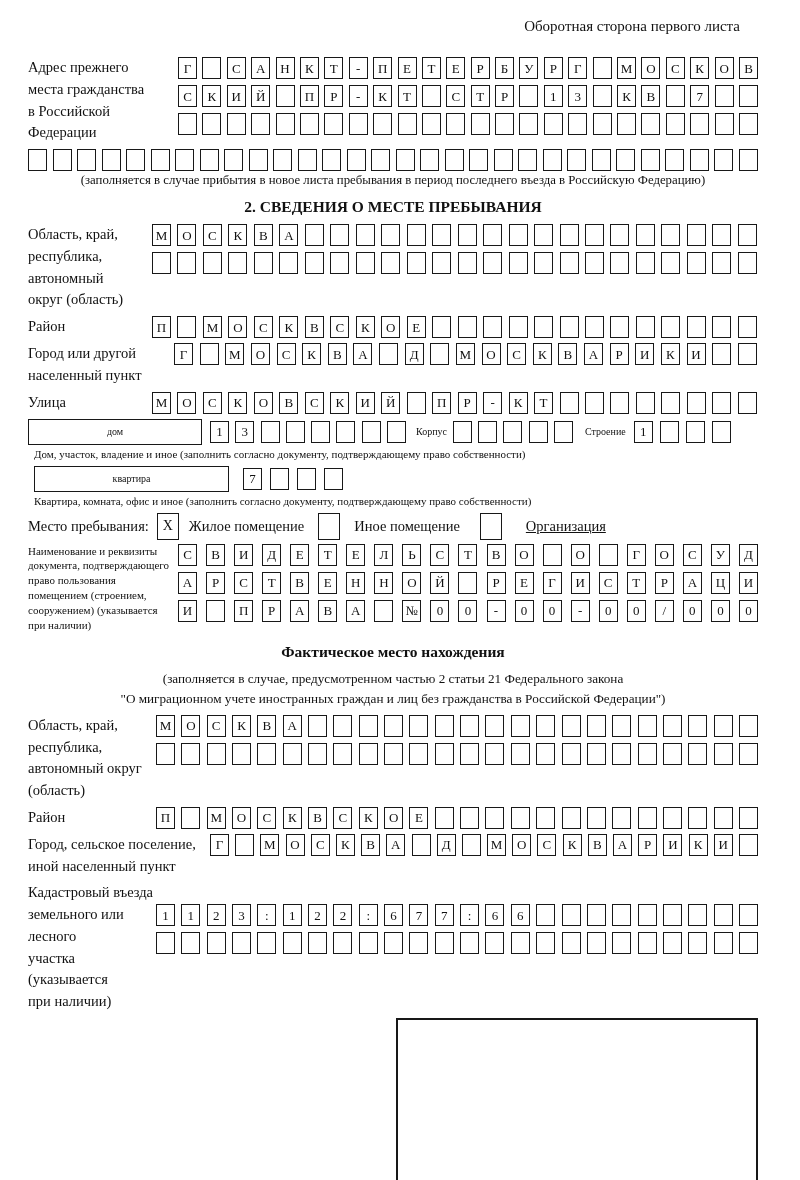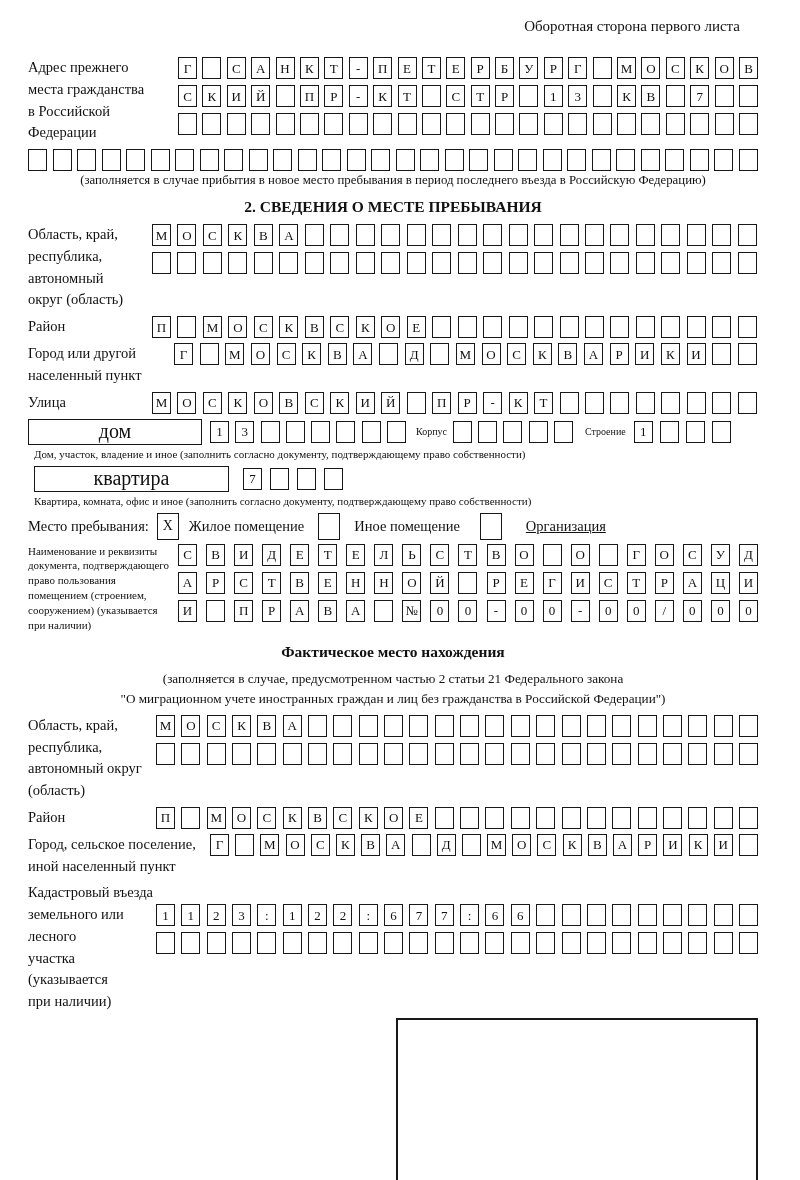"(заполняется в случае прибытия в" div.caption { text: место -> листа }
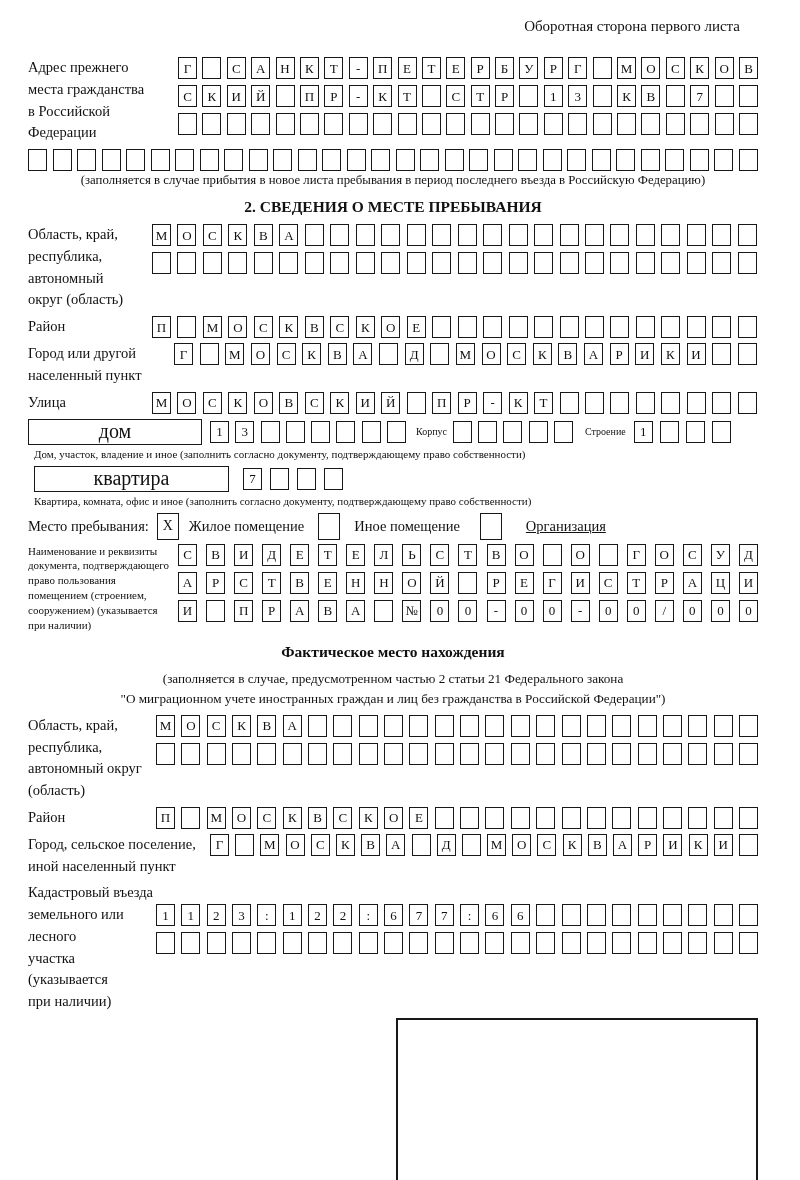"дом" .label-box { font-size: 20px -> 10px }
